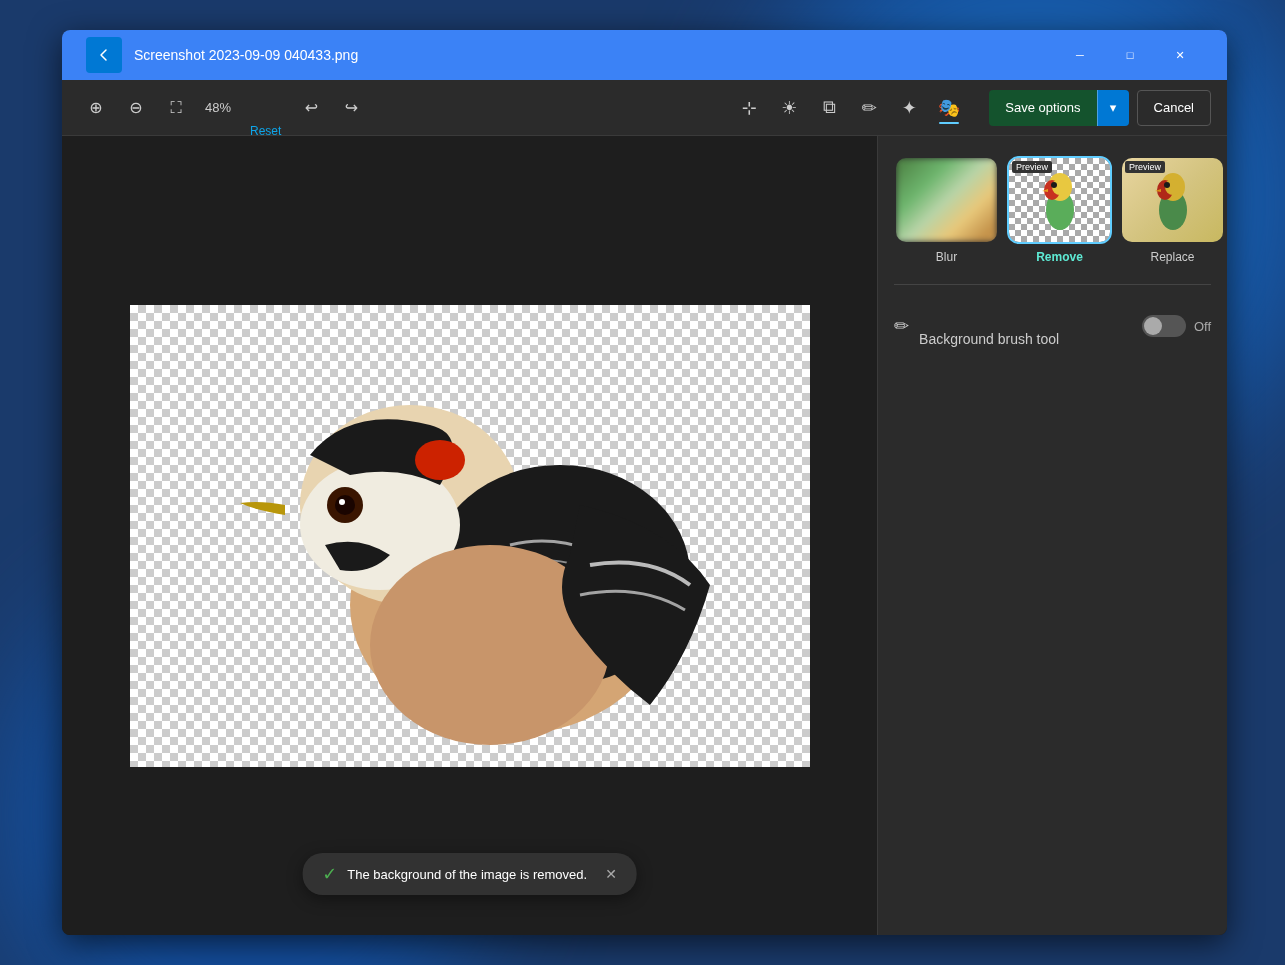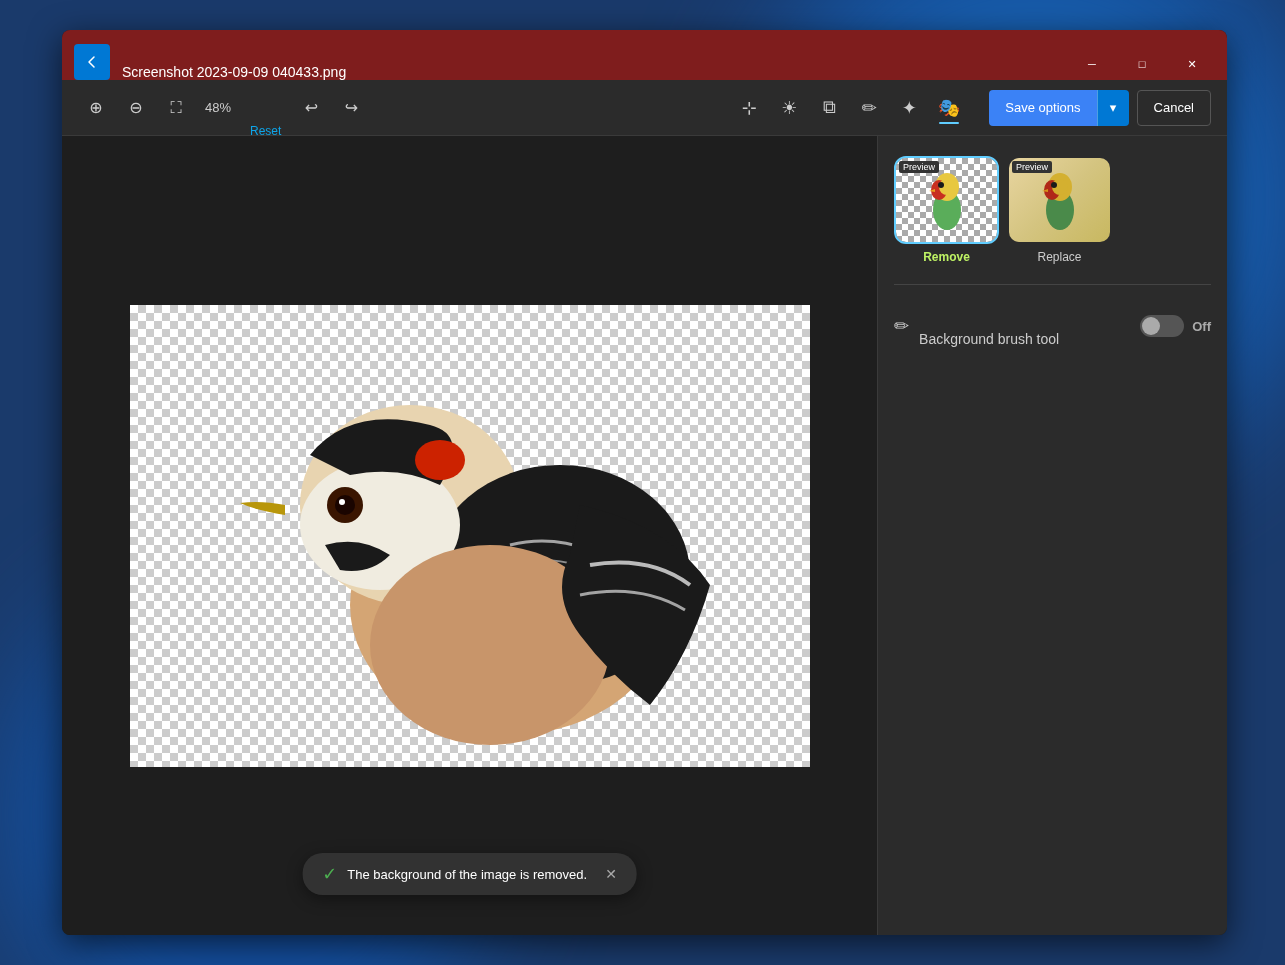"Screenshot 2023-09-09 040433.png" .title-bar { align-items: flex-end -> center; background: #7f1d1d -> #3b82f6; padding: 0 12px -> 0 24px }
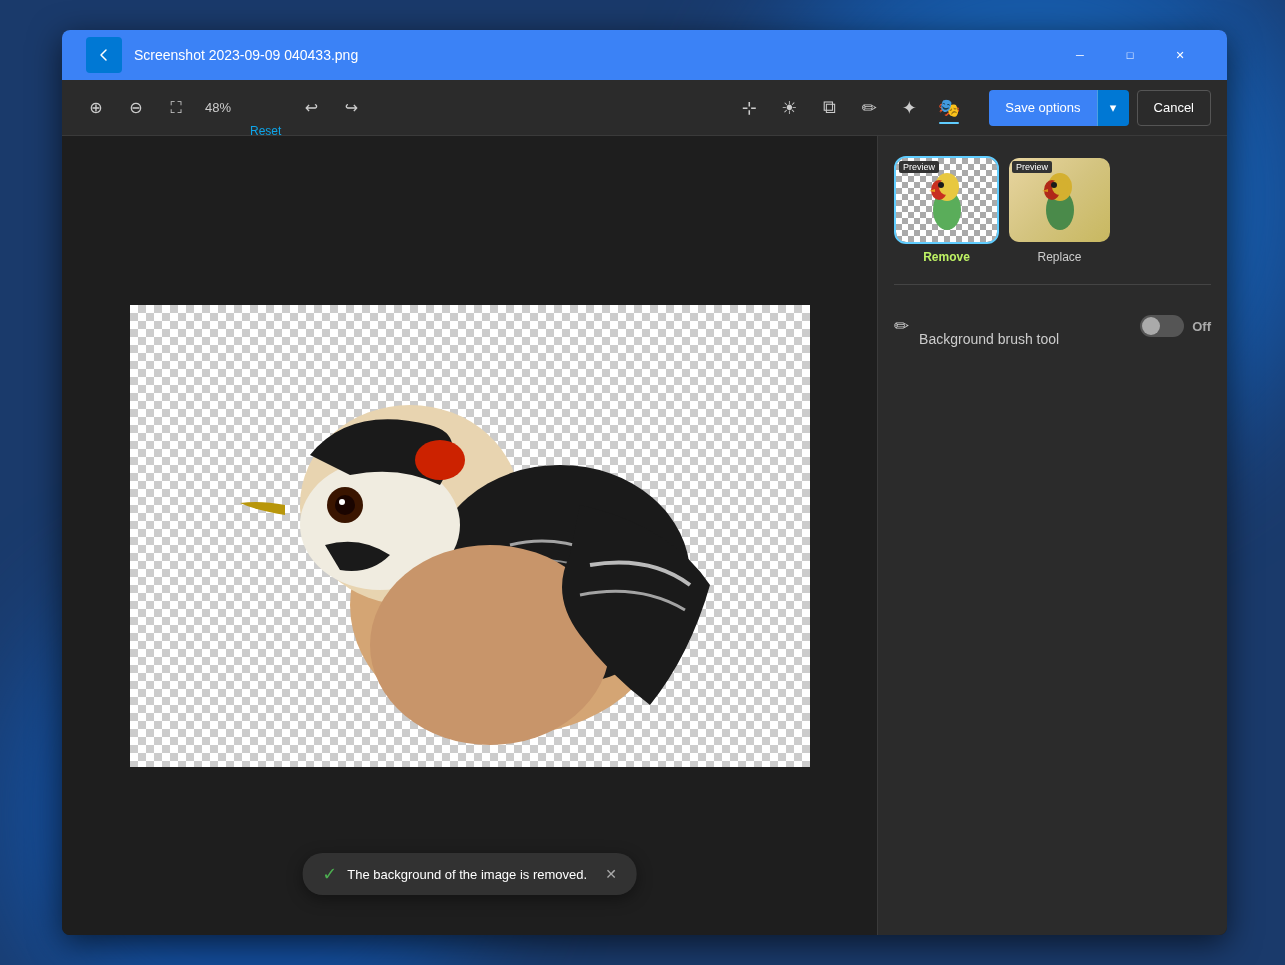"Save options" .save-options-btn { background: #3b82f6 -> #14532d }
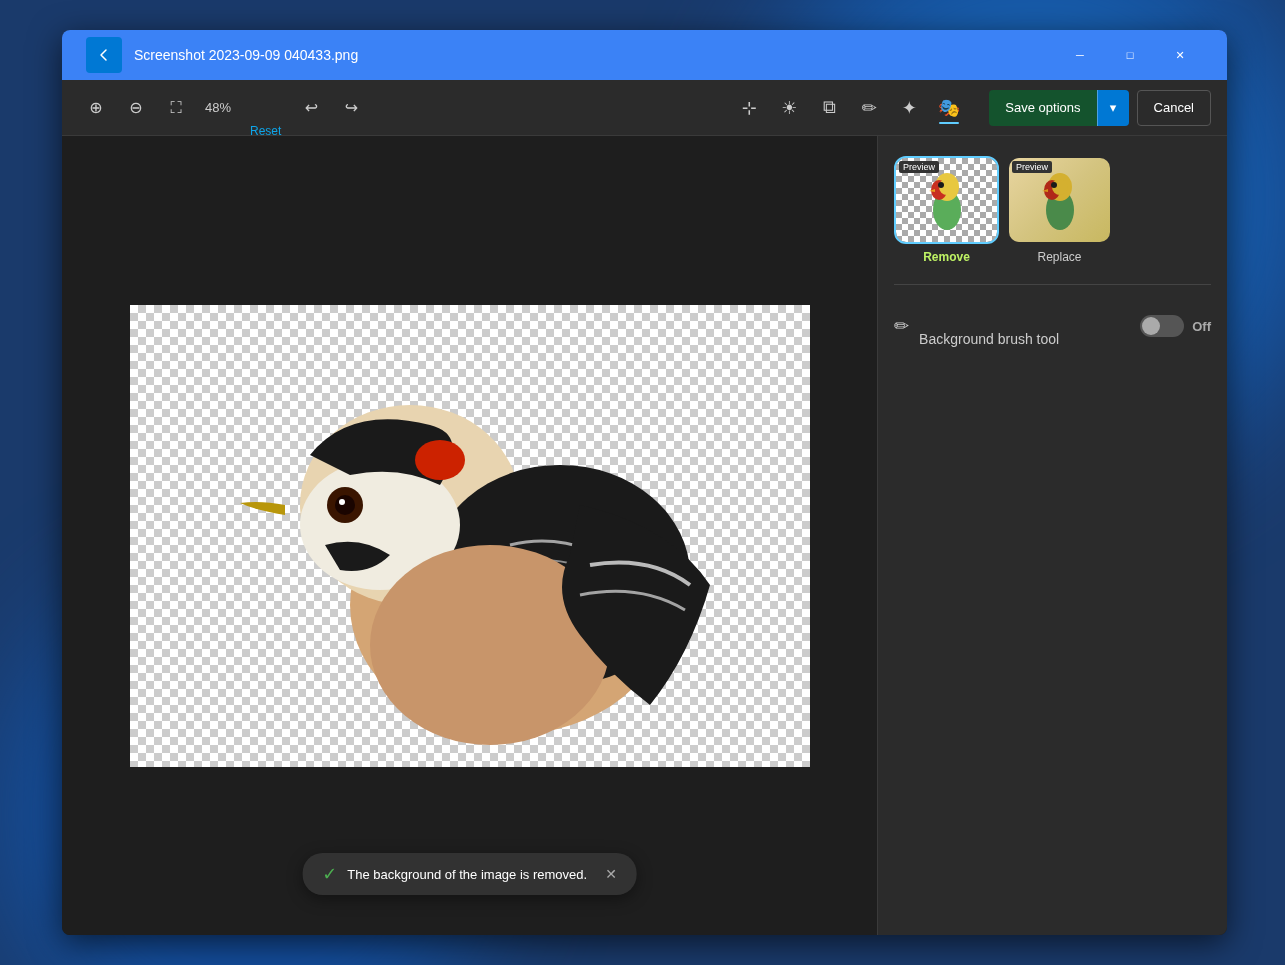"Blur" div.bg-option { html: none -> <div> <div> <div></div> </div> <span>Blur</span> </div> }
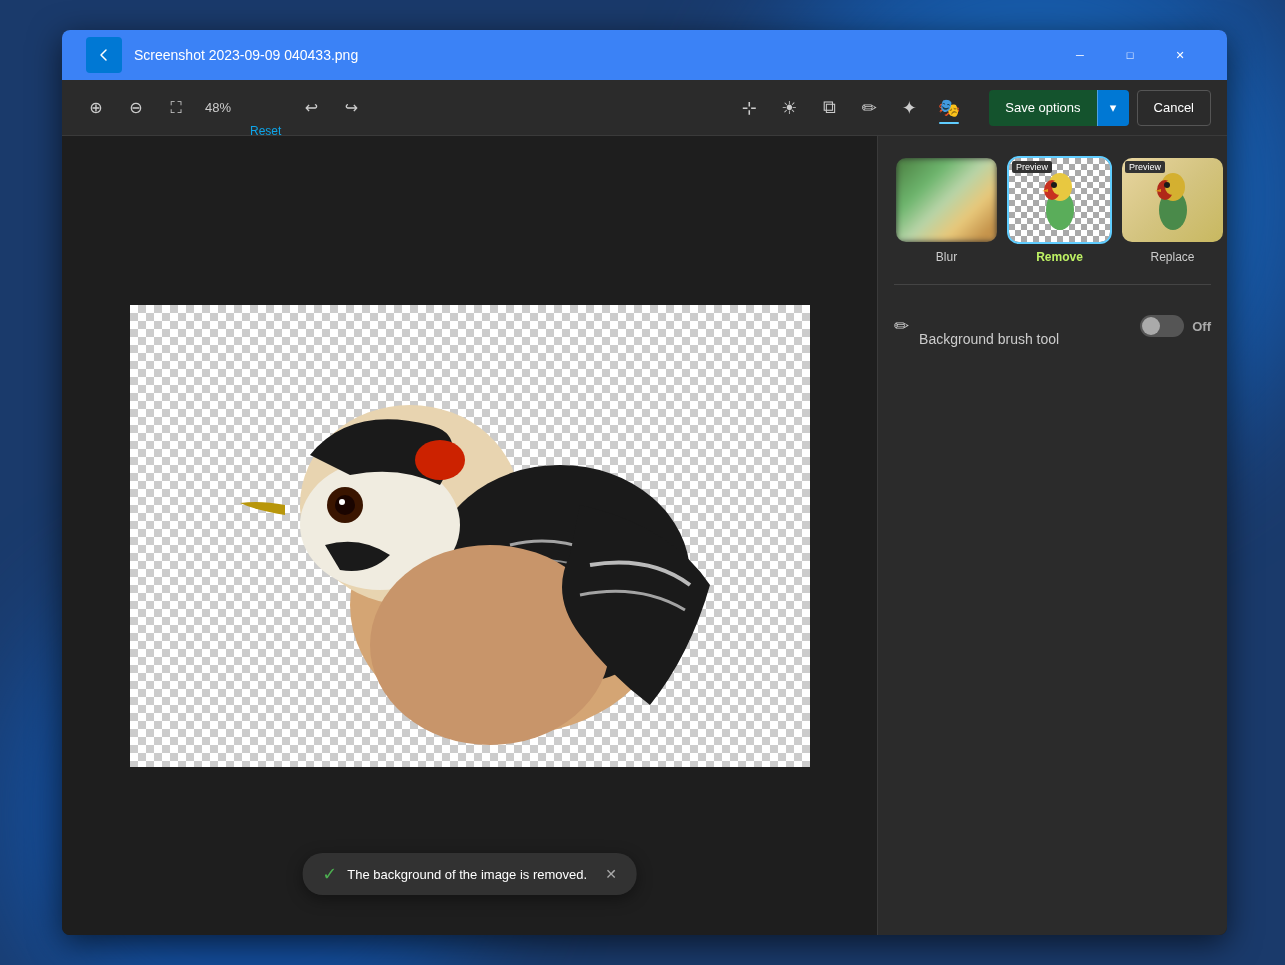"Remove" .bg-label.selected { color: #bef264 -> #5eead4 }
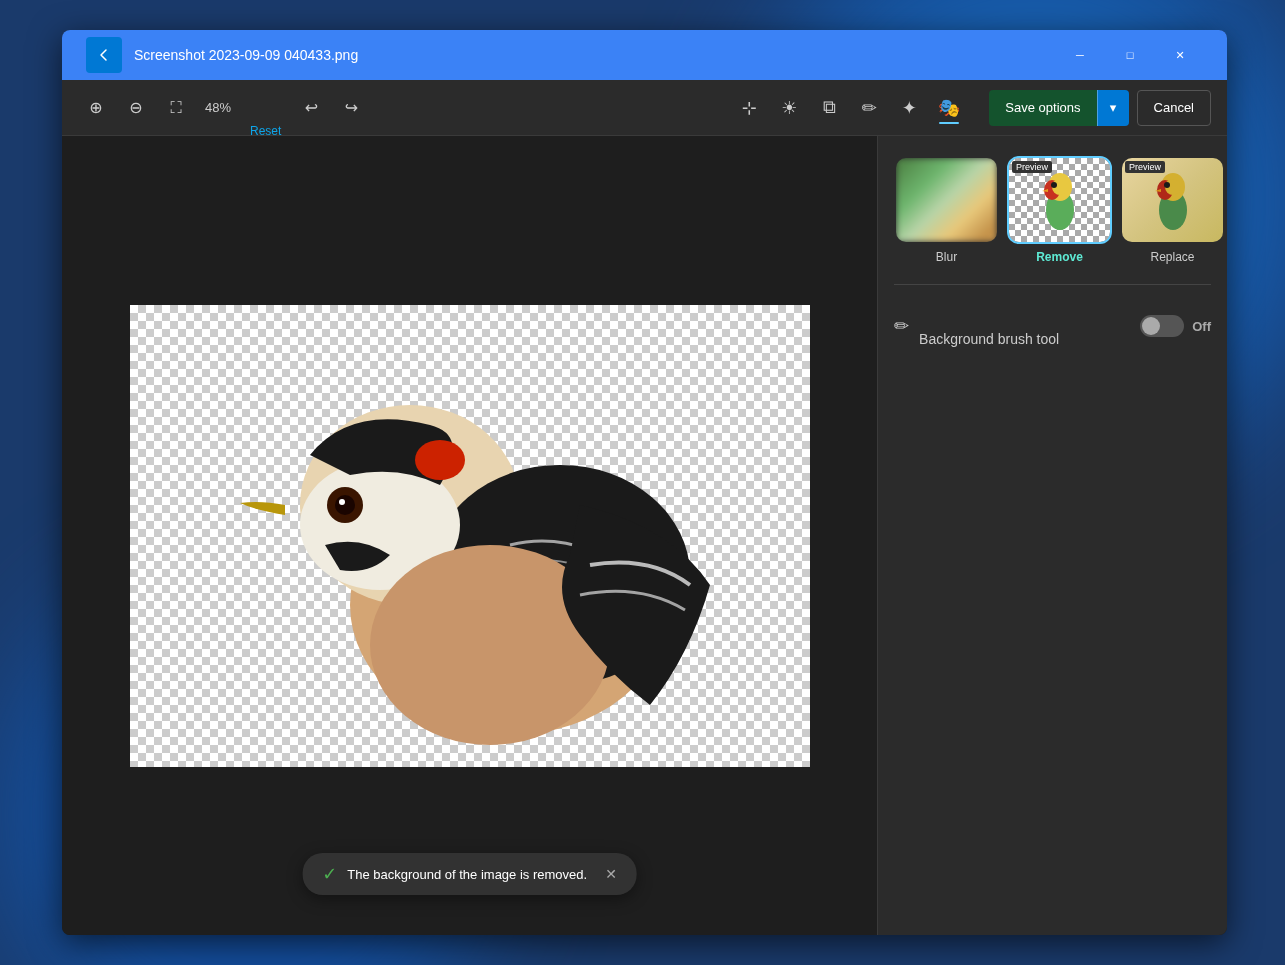"Off" .toggle-label { font-weight: bold -> none }
